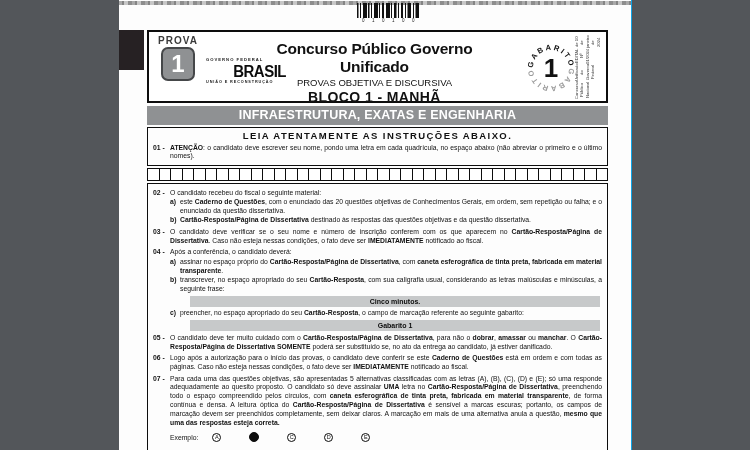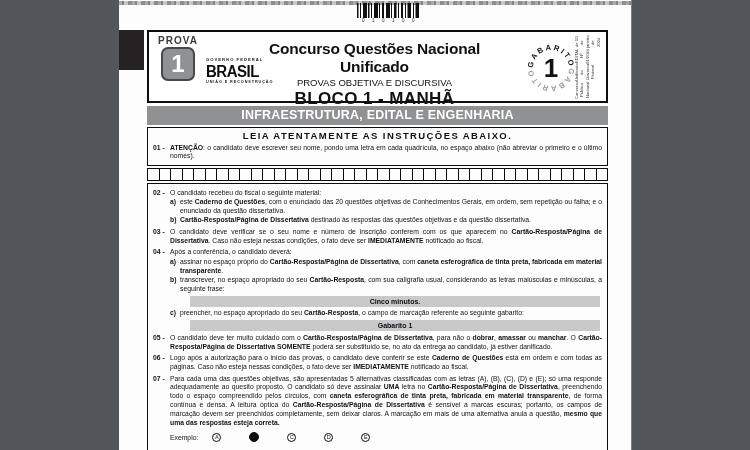"Concurso Questões Nacional Unificado" div.title-main { text: Questões Nacional -> Público Governo }
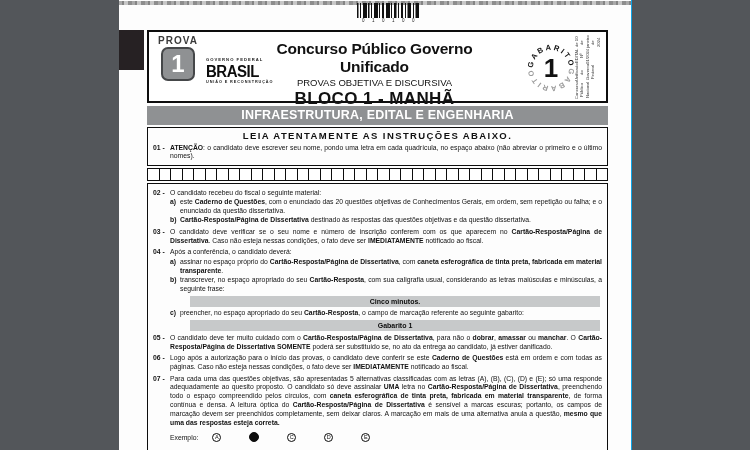"BRASIL" .gov-name { text-align: none -> right }
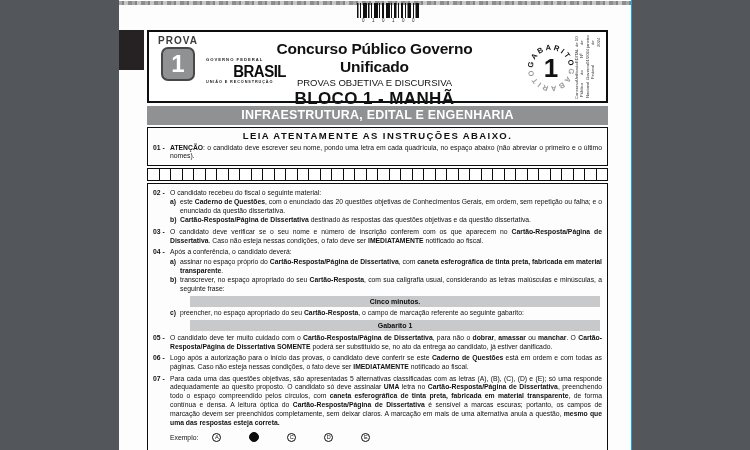"BLOCO 1 - MANHÃ" .title-bloco { font-size: 17px -> 14px }
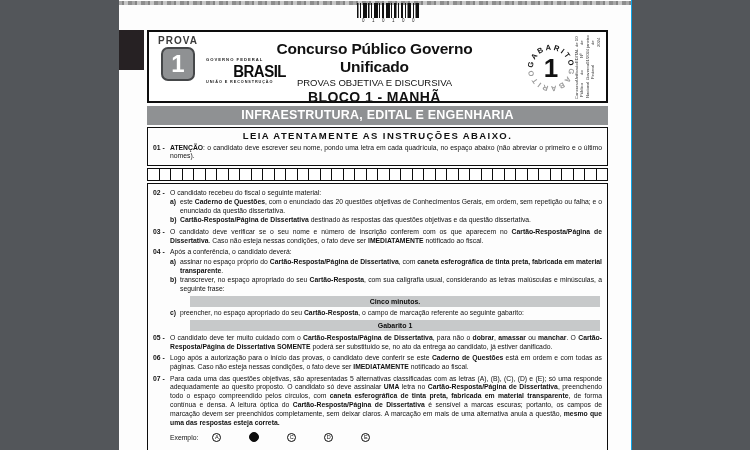"INFRAESTRUTURA, EDITAL E ENGENHARIA" div.banner { text: EDITAL -> EXATAS }
